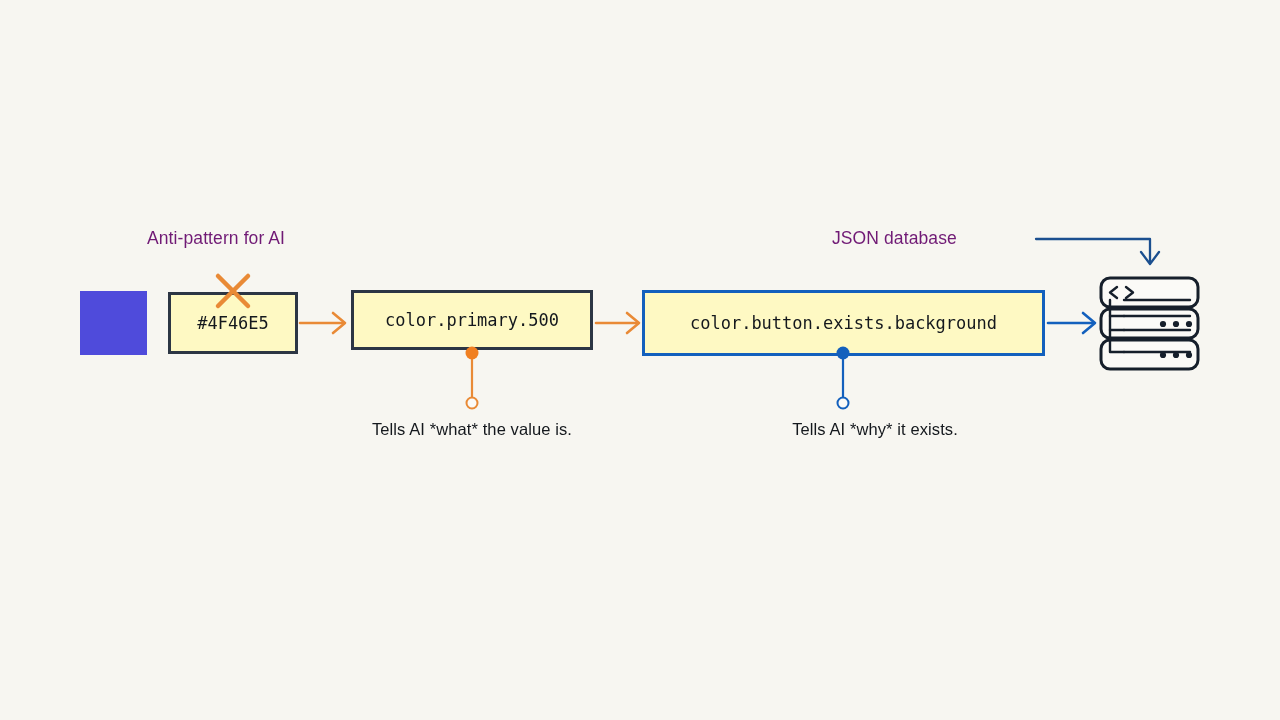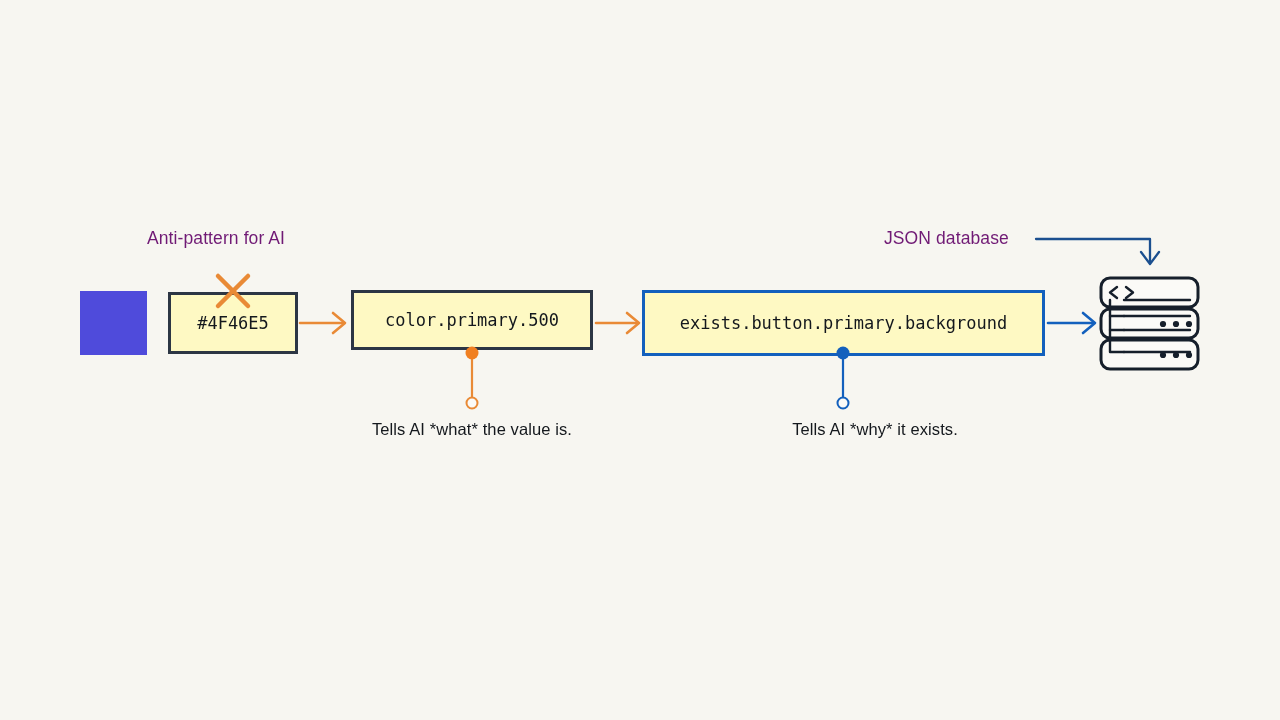"JSON database" div.abs { left: 884px -> 832px }
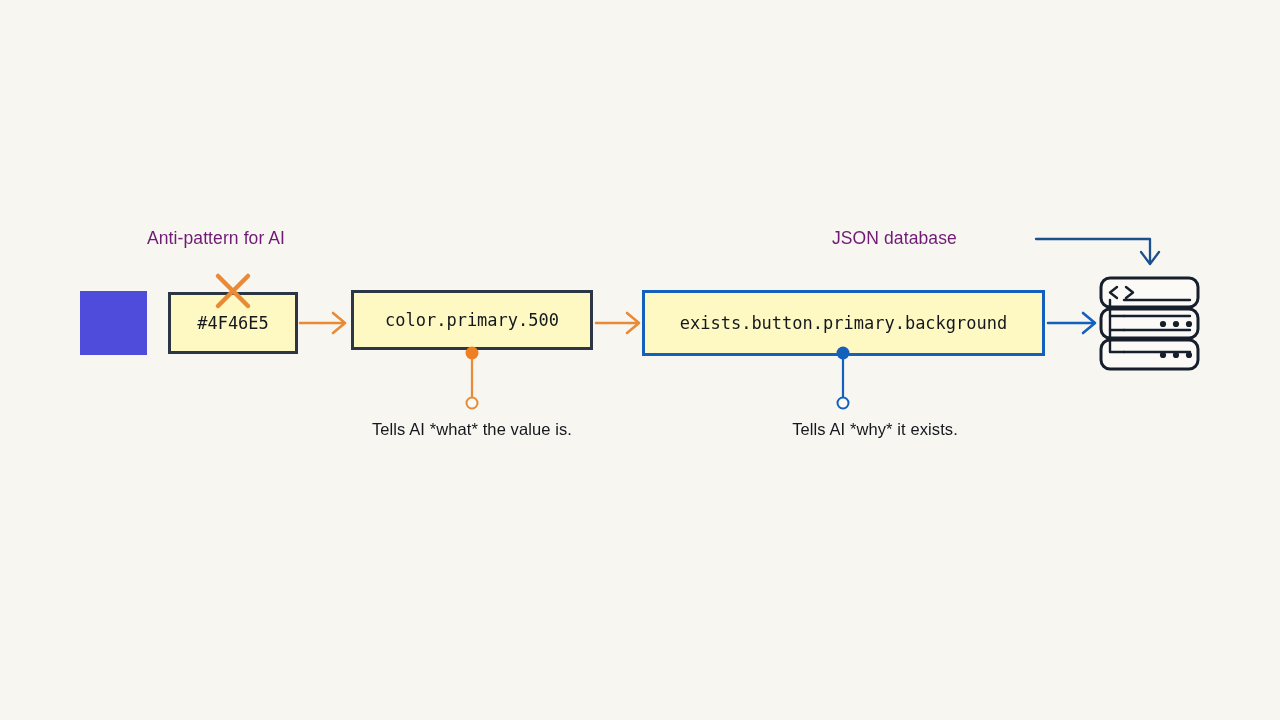"exists.button.primary.background" div.abs { text: exists.button.primary.background -> color.button.exists.background }
